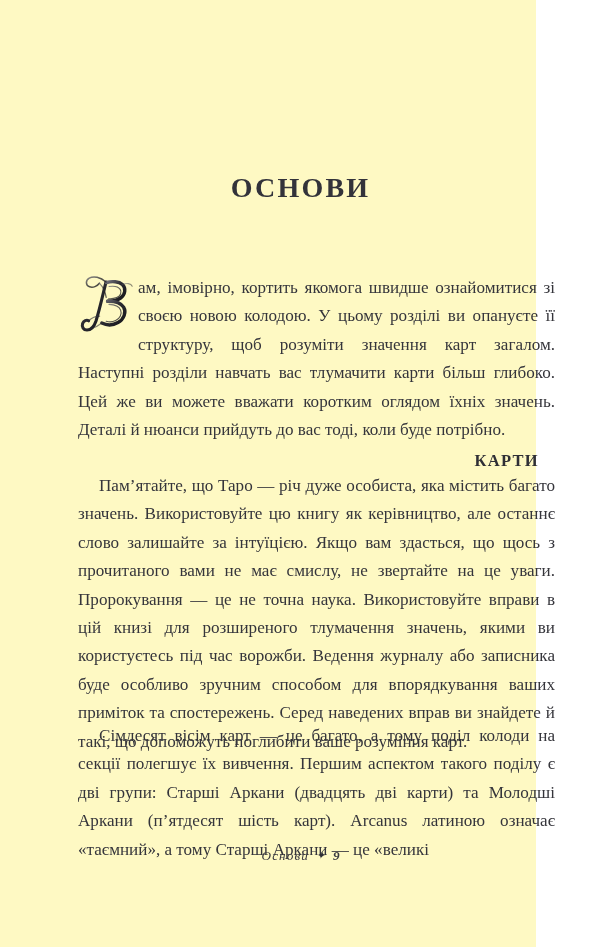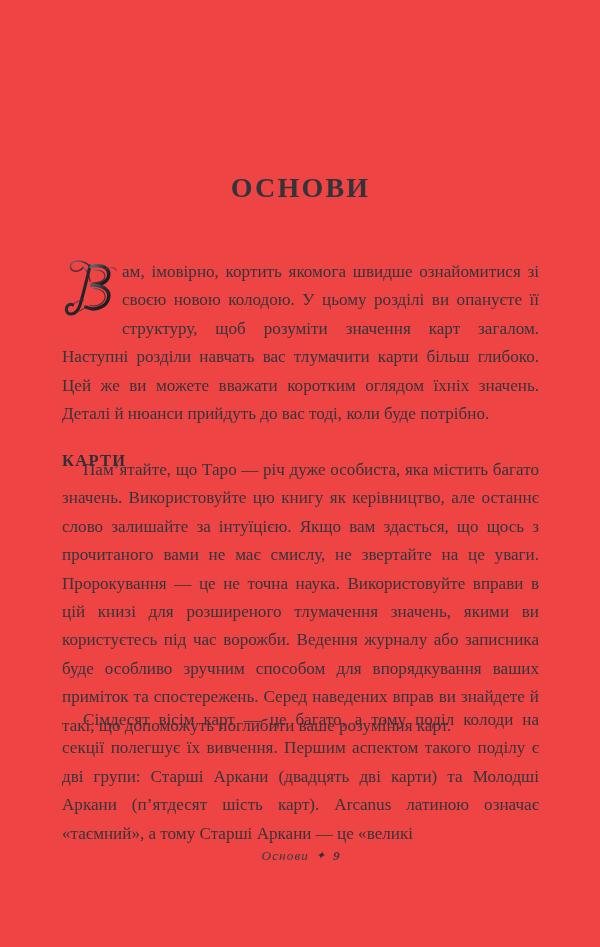"ОСНОВИ" .page { background: #ef4444 -> #fef9c3; width: 600px -> 536px }
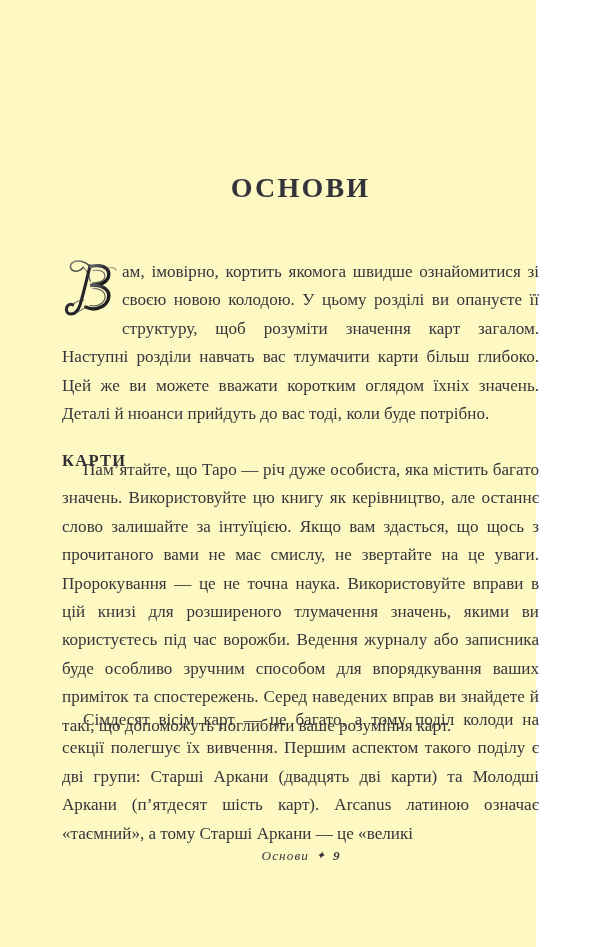"ам, імовірно, кортить якомога швидше" .body-p { margin: 0 -> 16px }
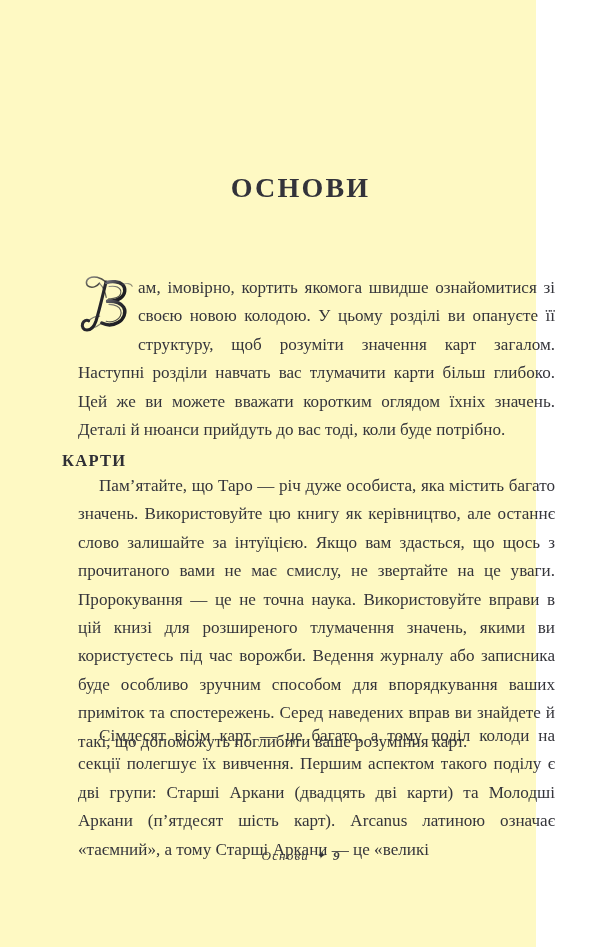"КАРТИ" .section-heading { text-align: left -> right }
